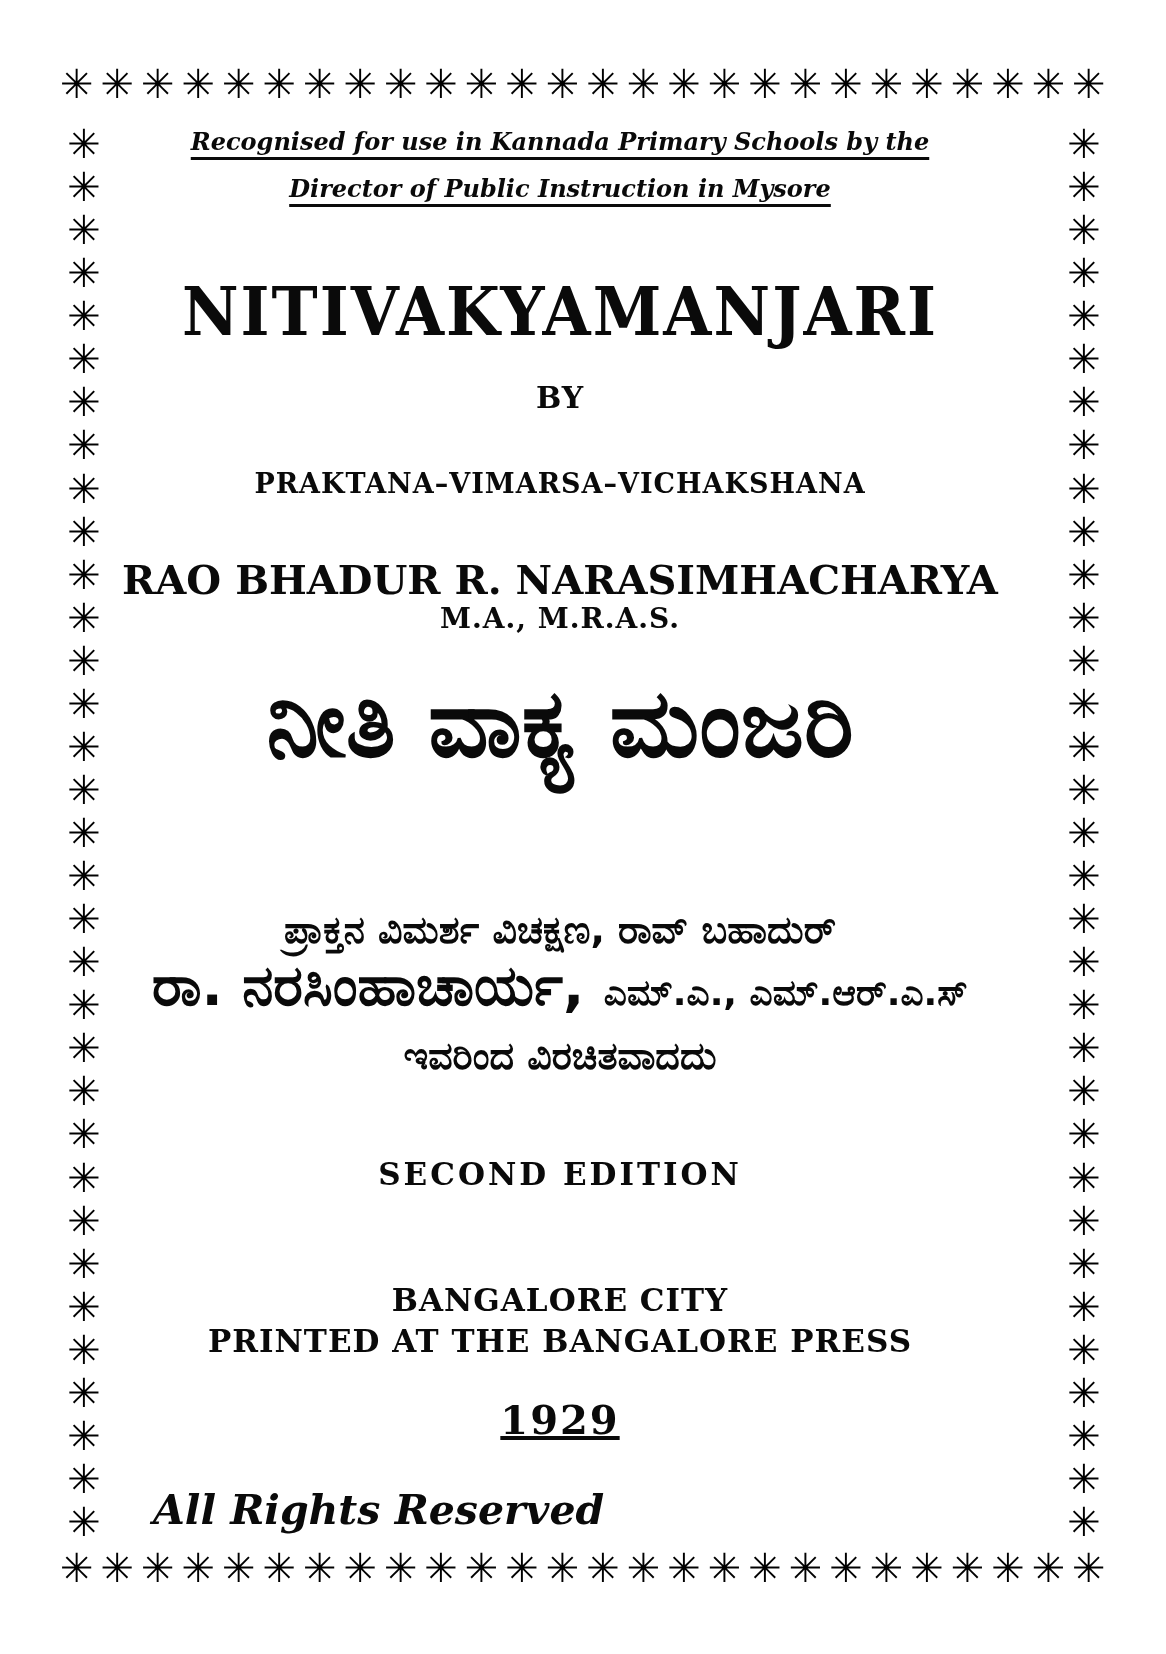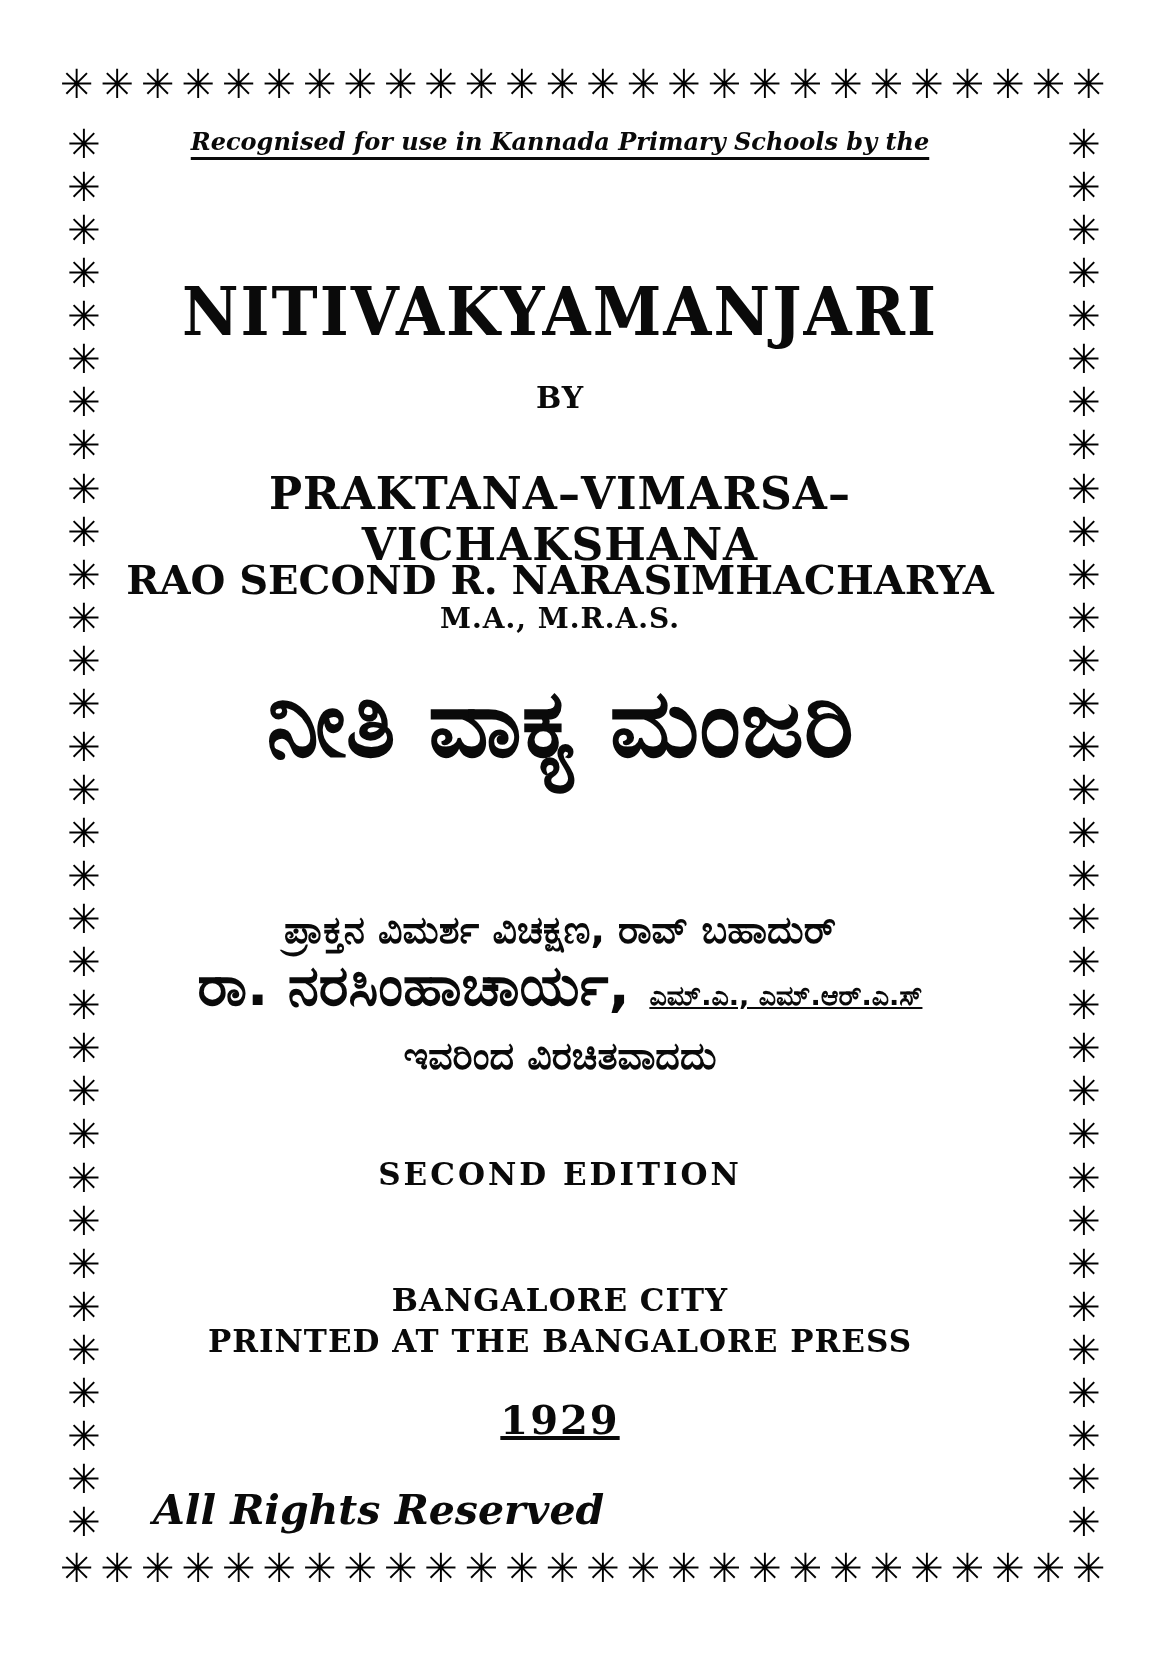"Director of Public Instruction in" span.uline { html: none -> <span>Director of Public Instruction in Mysore</span> }
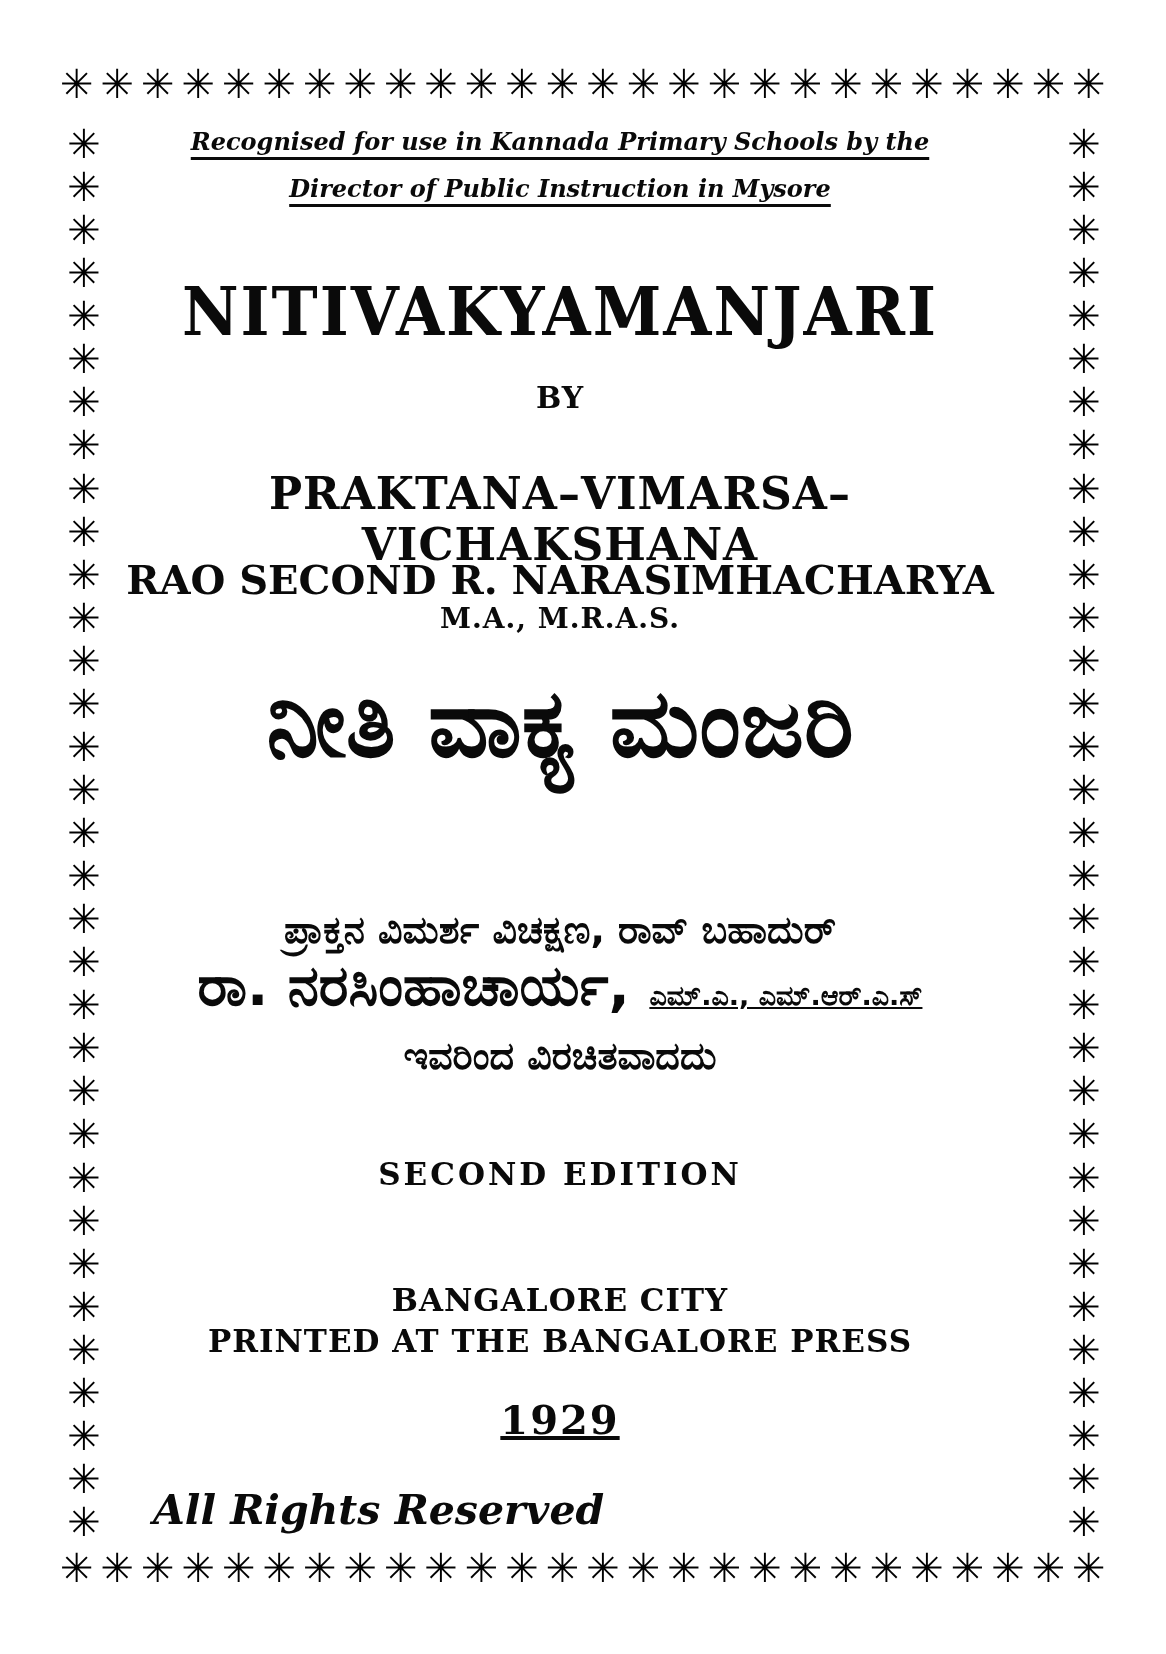"PRAKTANA–VIMARSA–VICHAKSHANA" .epithet { font-size: 44px -> 27px }
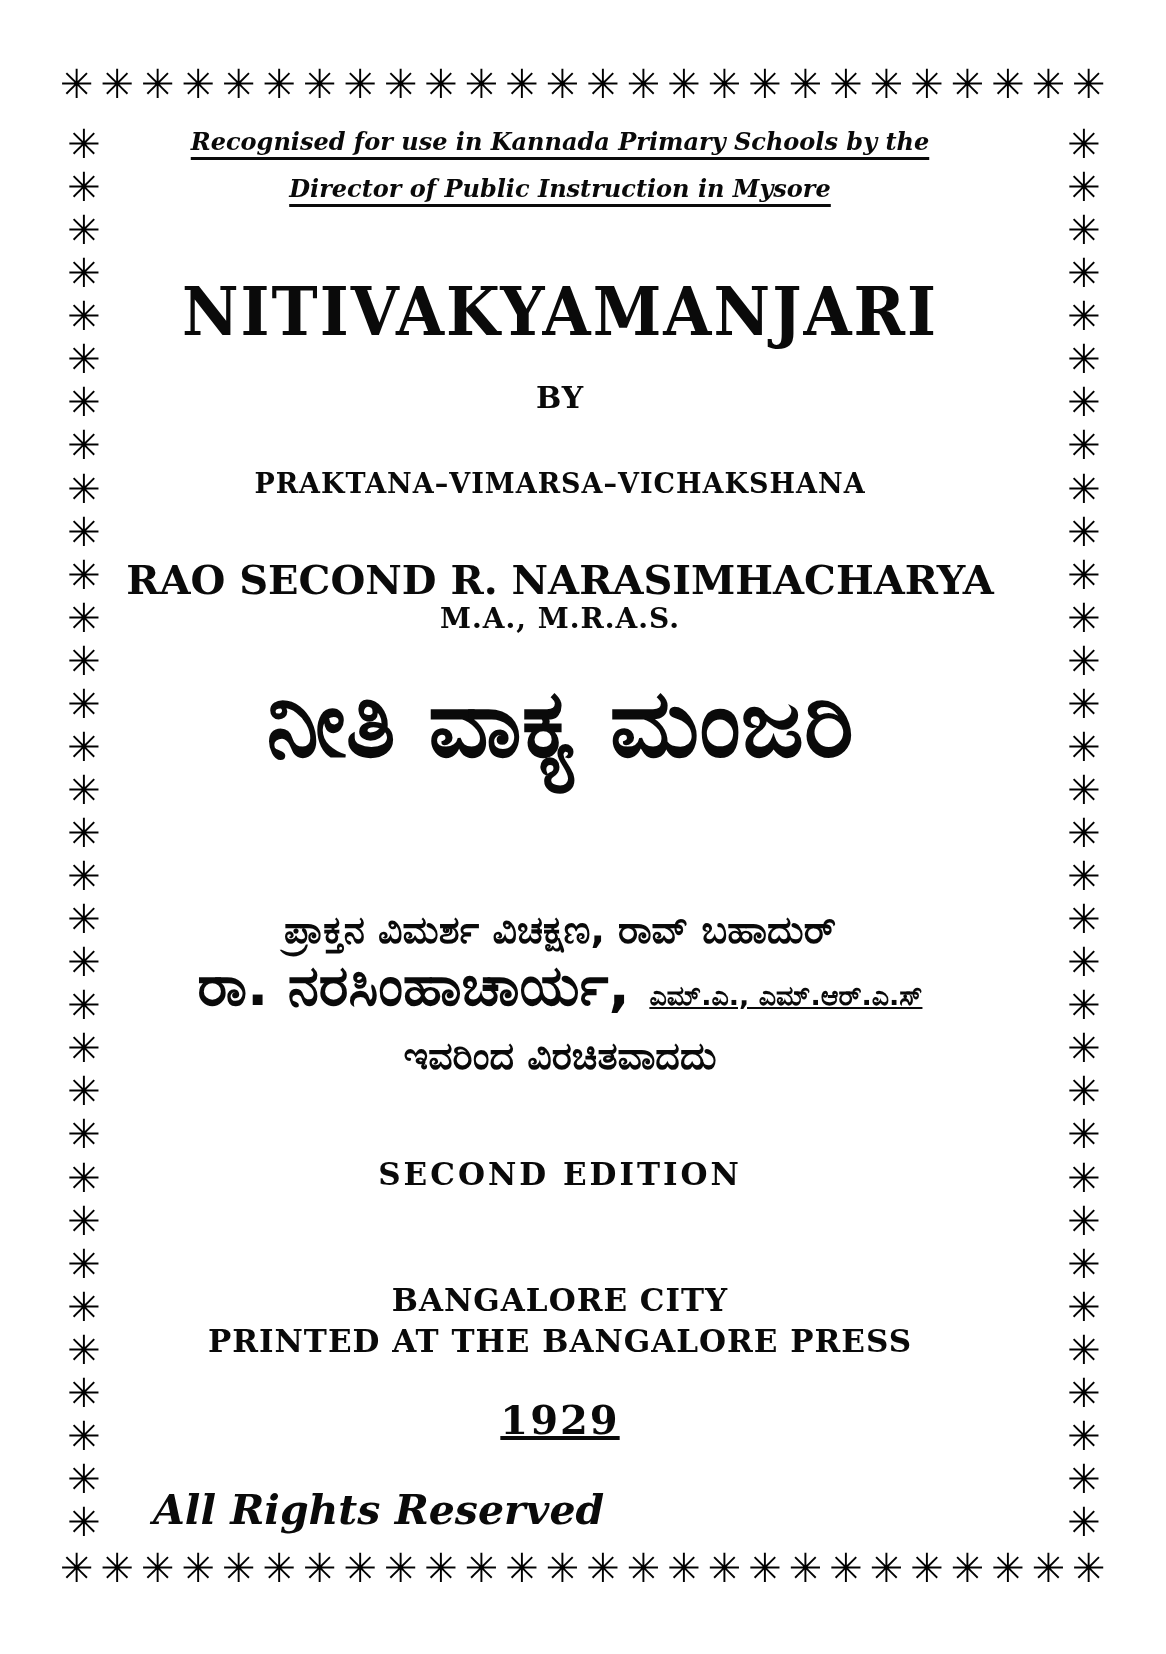"RAO SECOND R. NARASIMHACHARYA" div.abs { text: SECOND -> BHADUR }
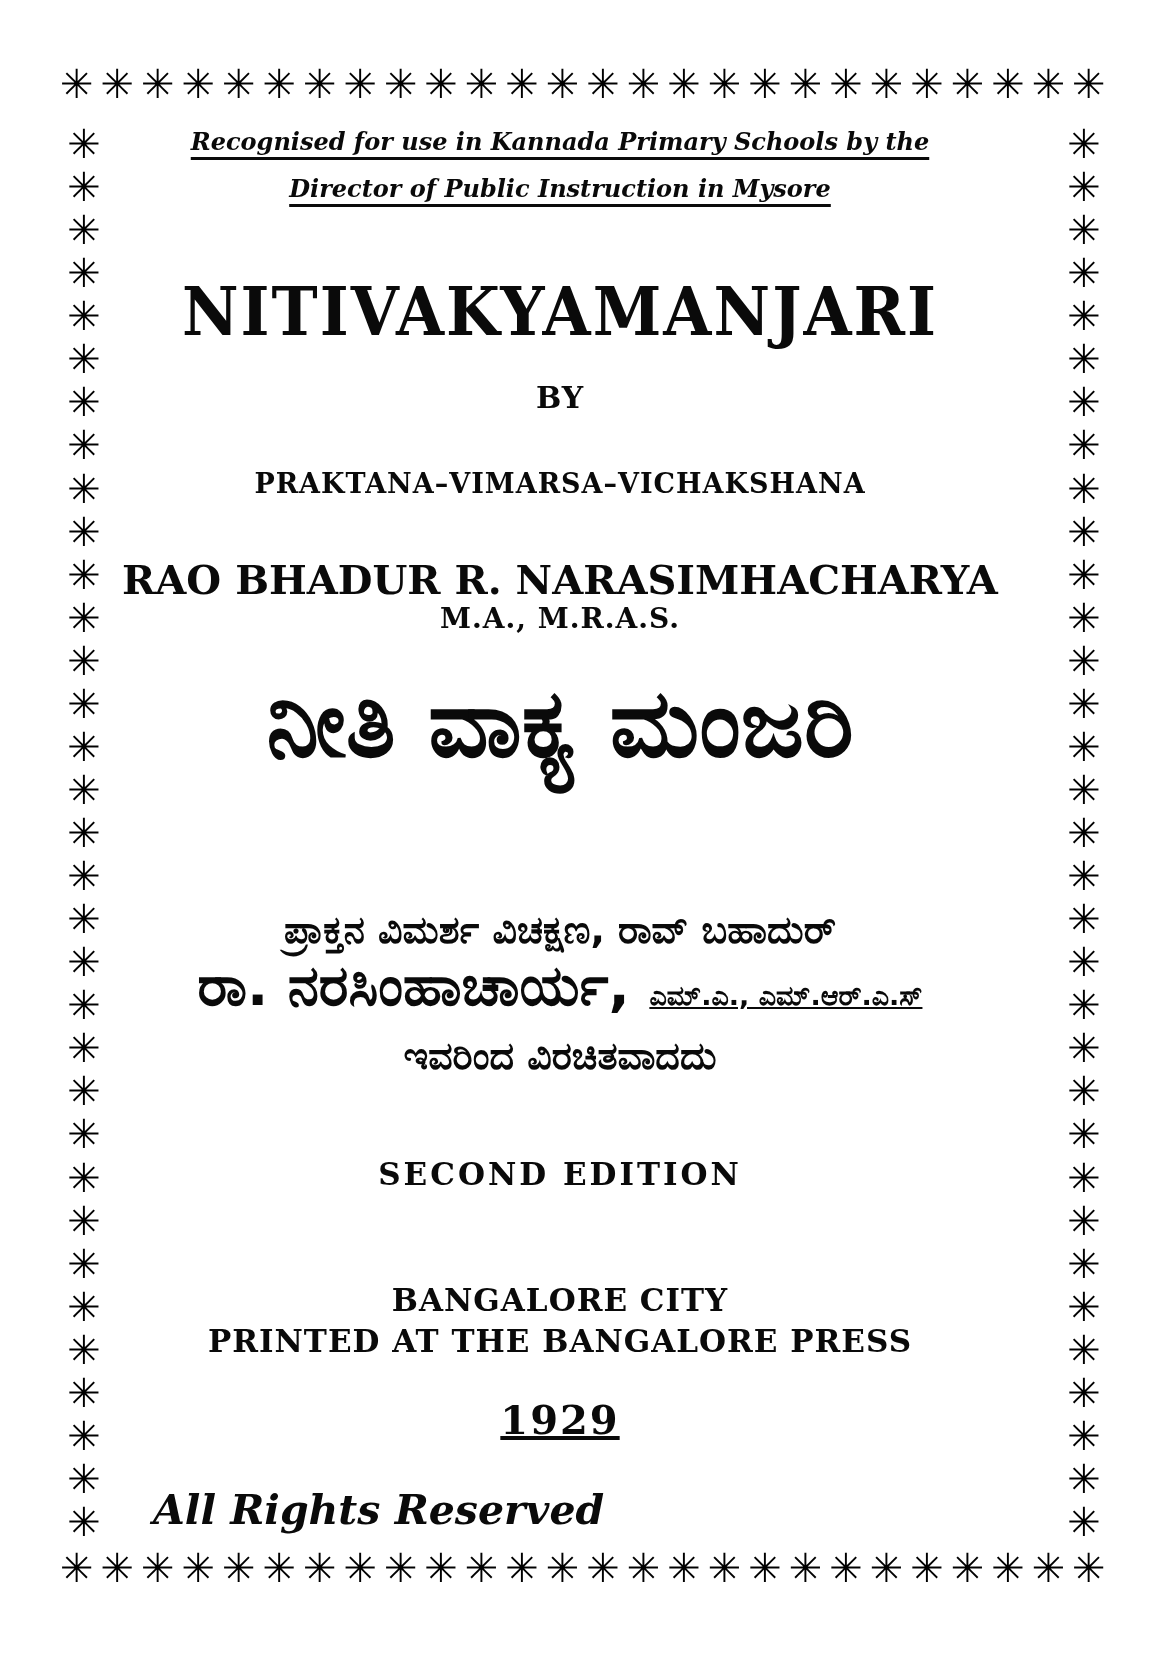"ಎಮ್.ಎ., ಎಮ್.ಆರ್.ಎ.ಸ್" .kn-name .kn-degrees { font-size: 27px -> 36px; text-decoration: underline -> none }
